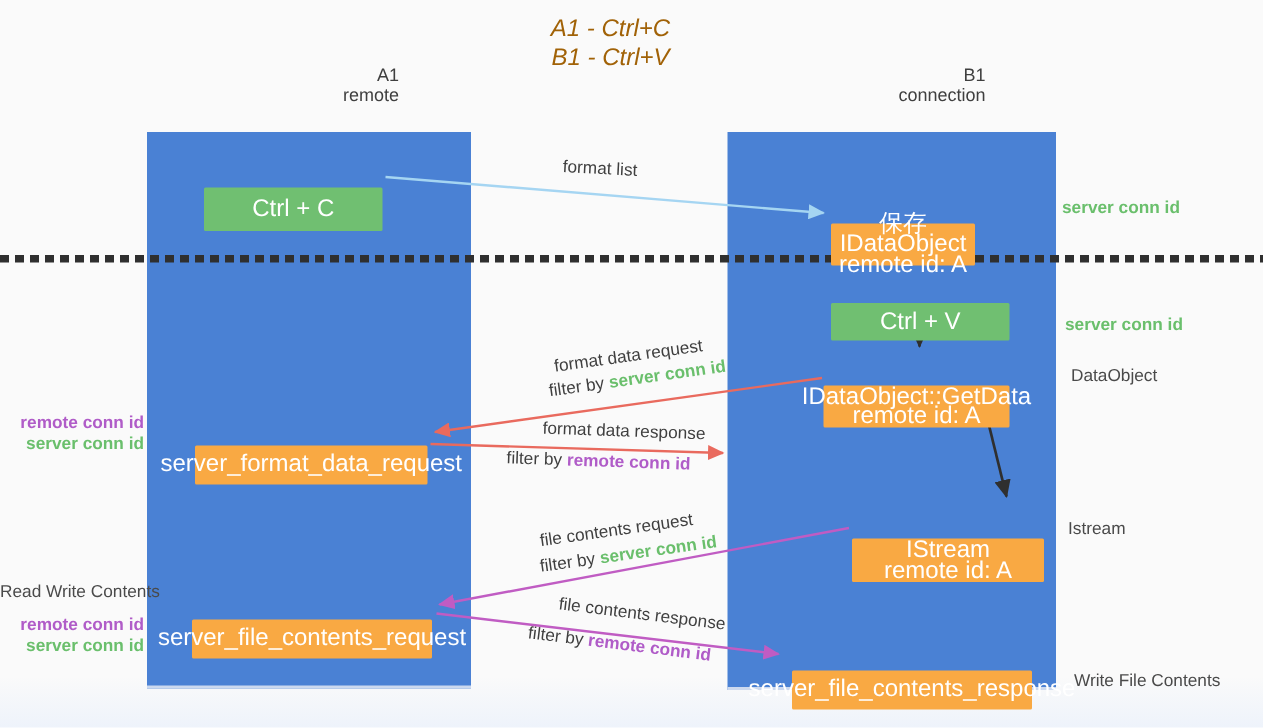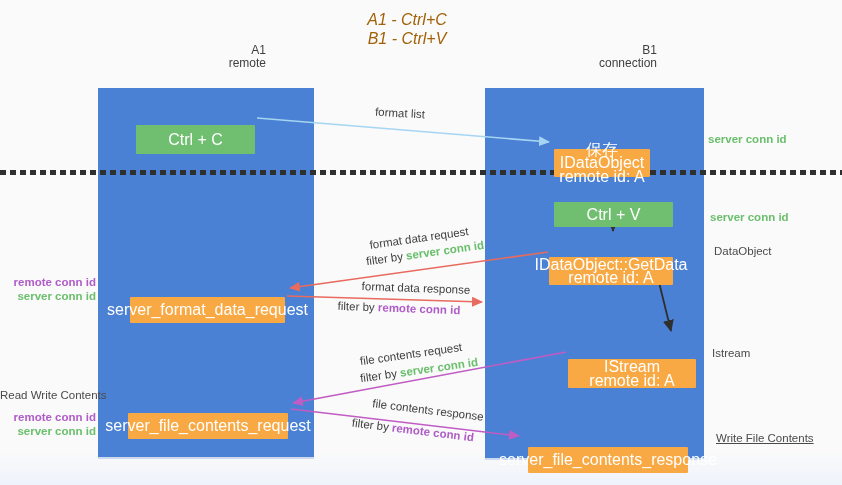"Write File Contents" #lbl-write-fc { text-decoration: underline -> none; top: 432px -> 448px }
